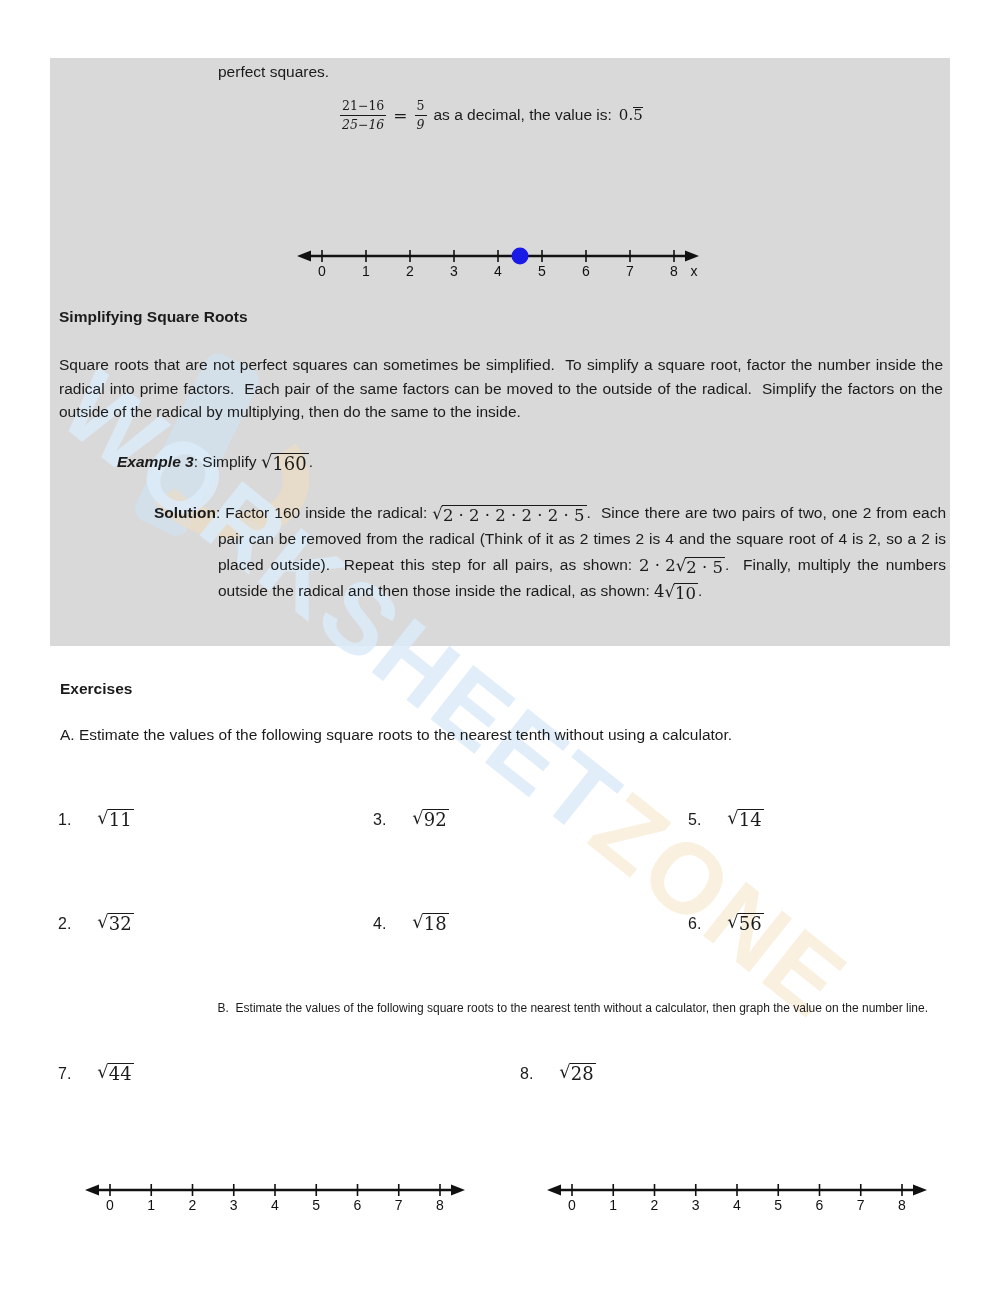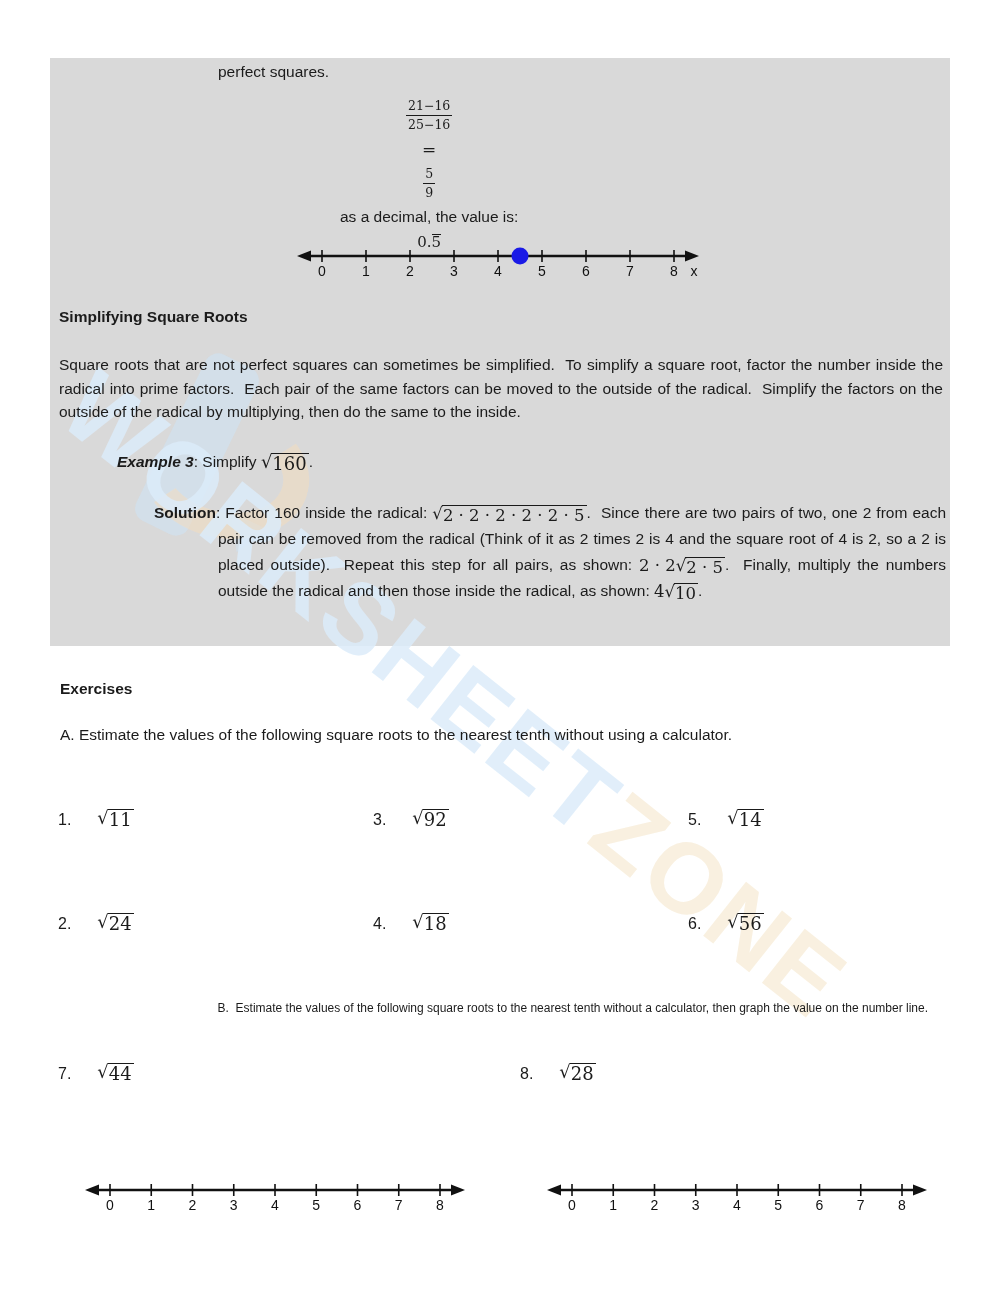"21−16" .equation-row { flex-direction: column -> none }
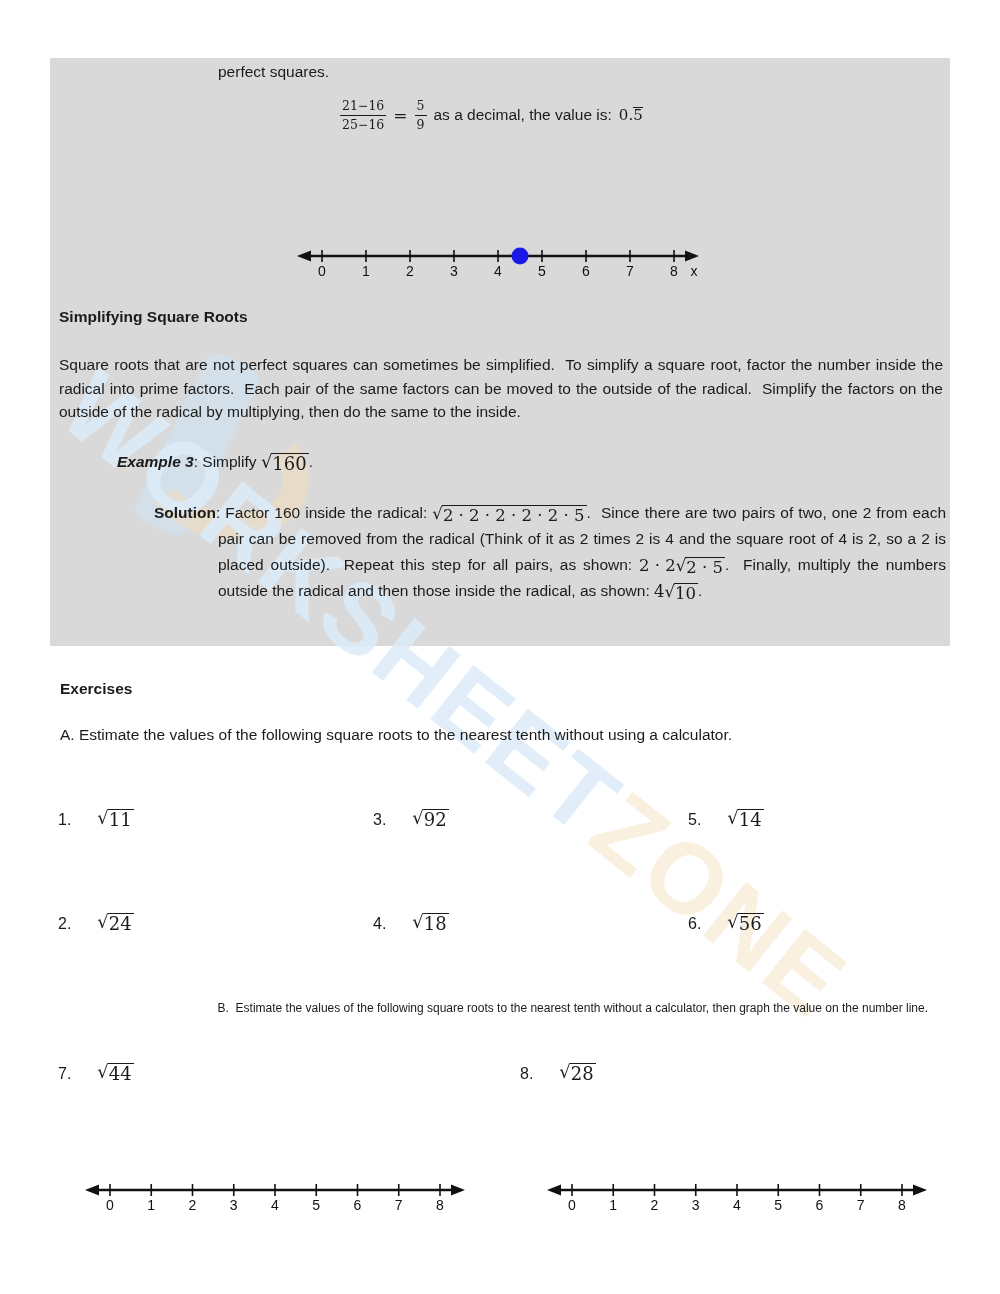"25−16" .frac .fden { font-style: none -> italic }
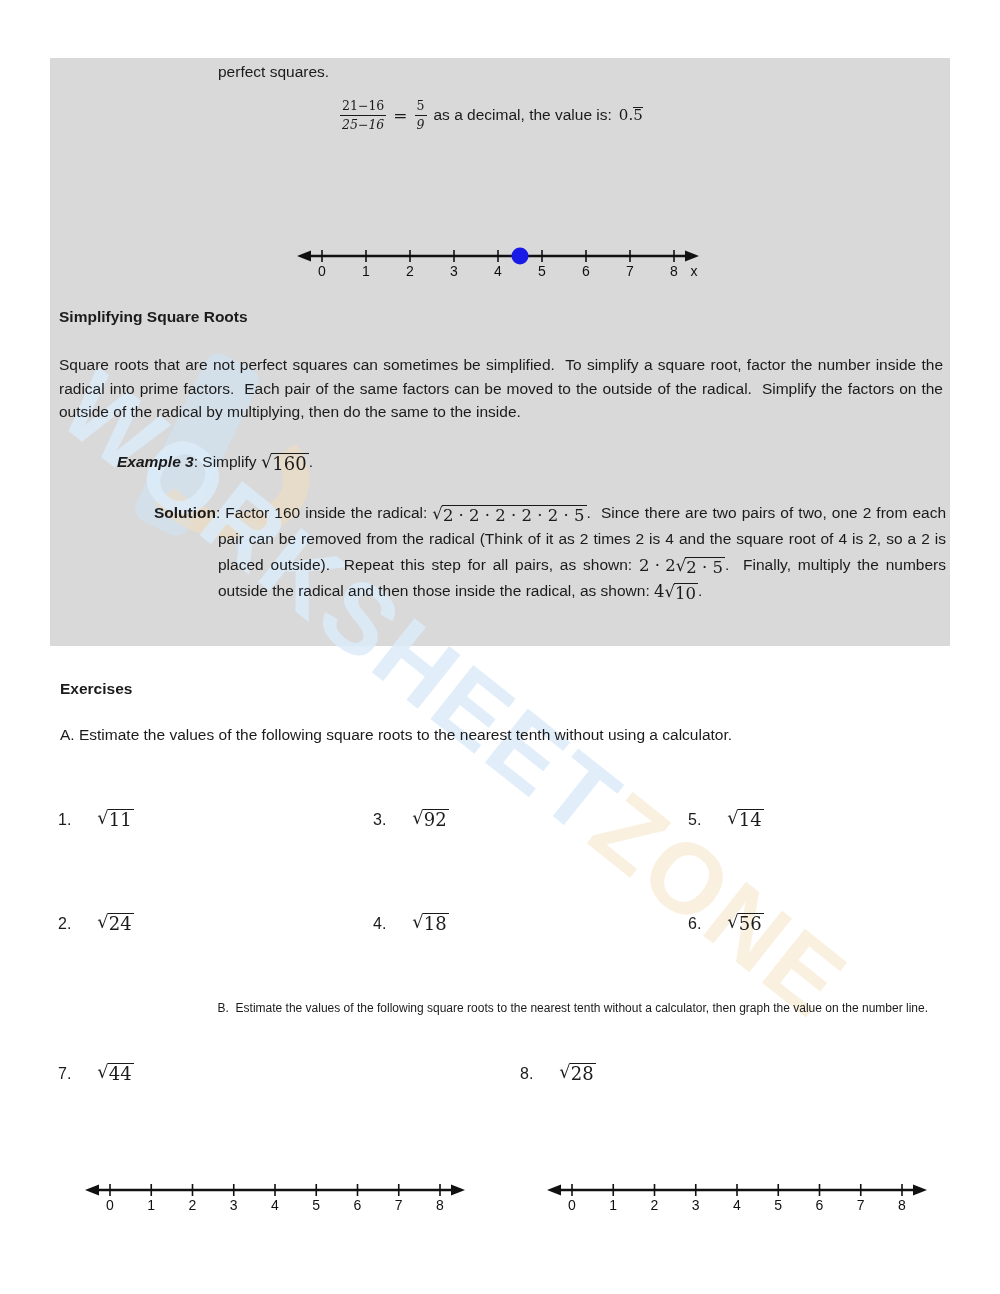"24" span.rbar { text: 24 -> 32 }
